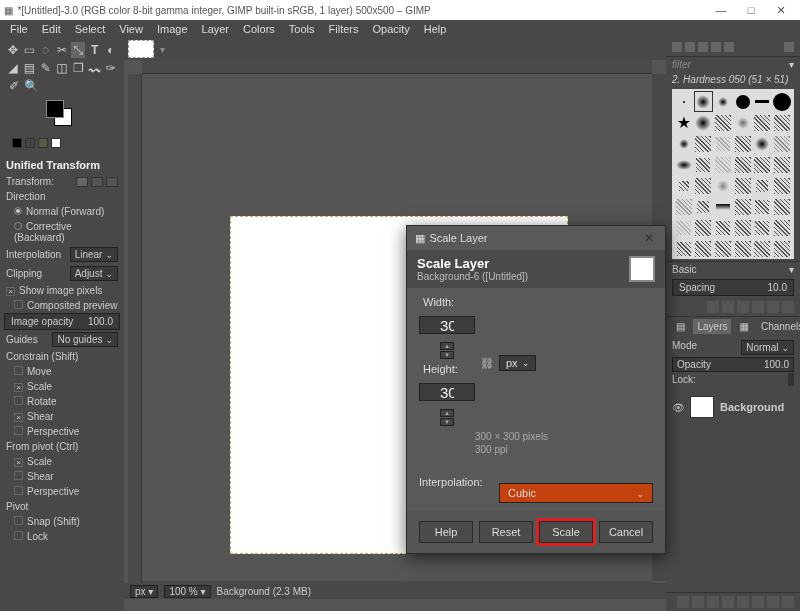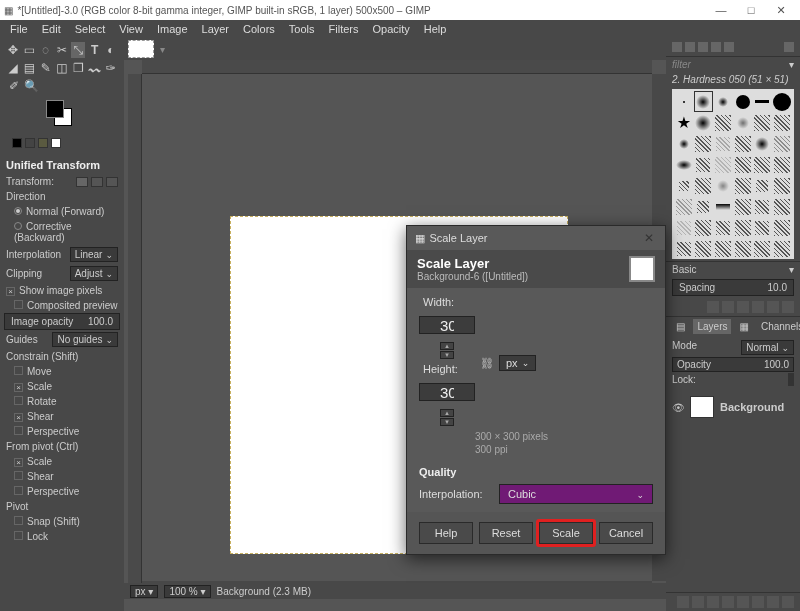"Quality" div.sec-title { html: <div>Quality</div> -> none }
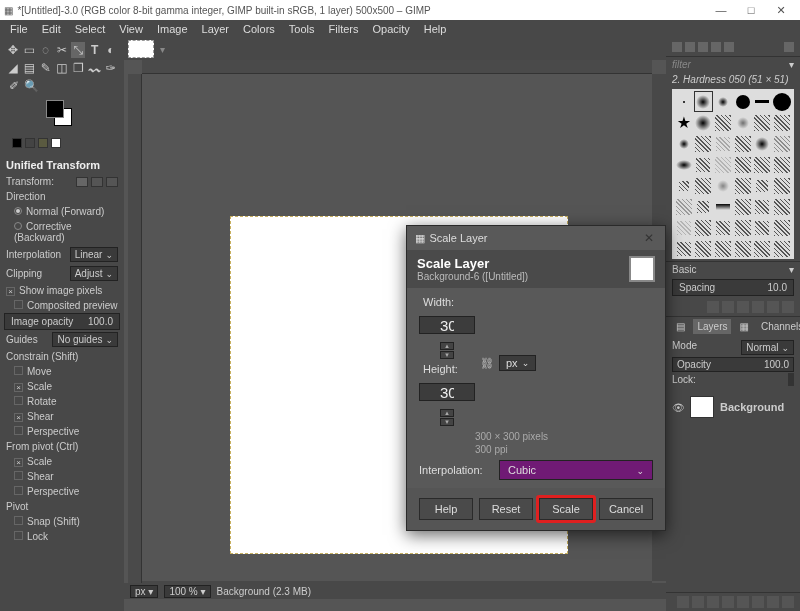"Cubic" .interp-sel { background: #701a75 -> #c2410c; margin-top: none -> 23px }
